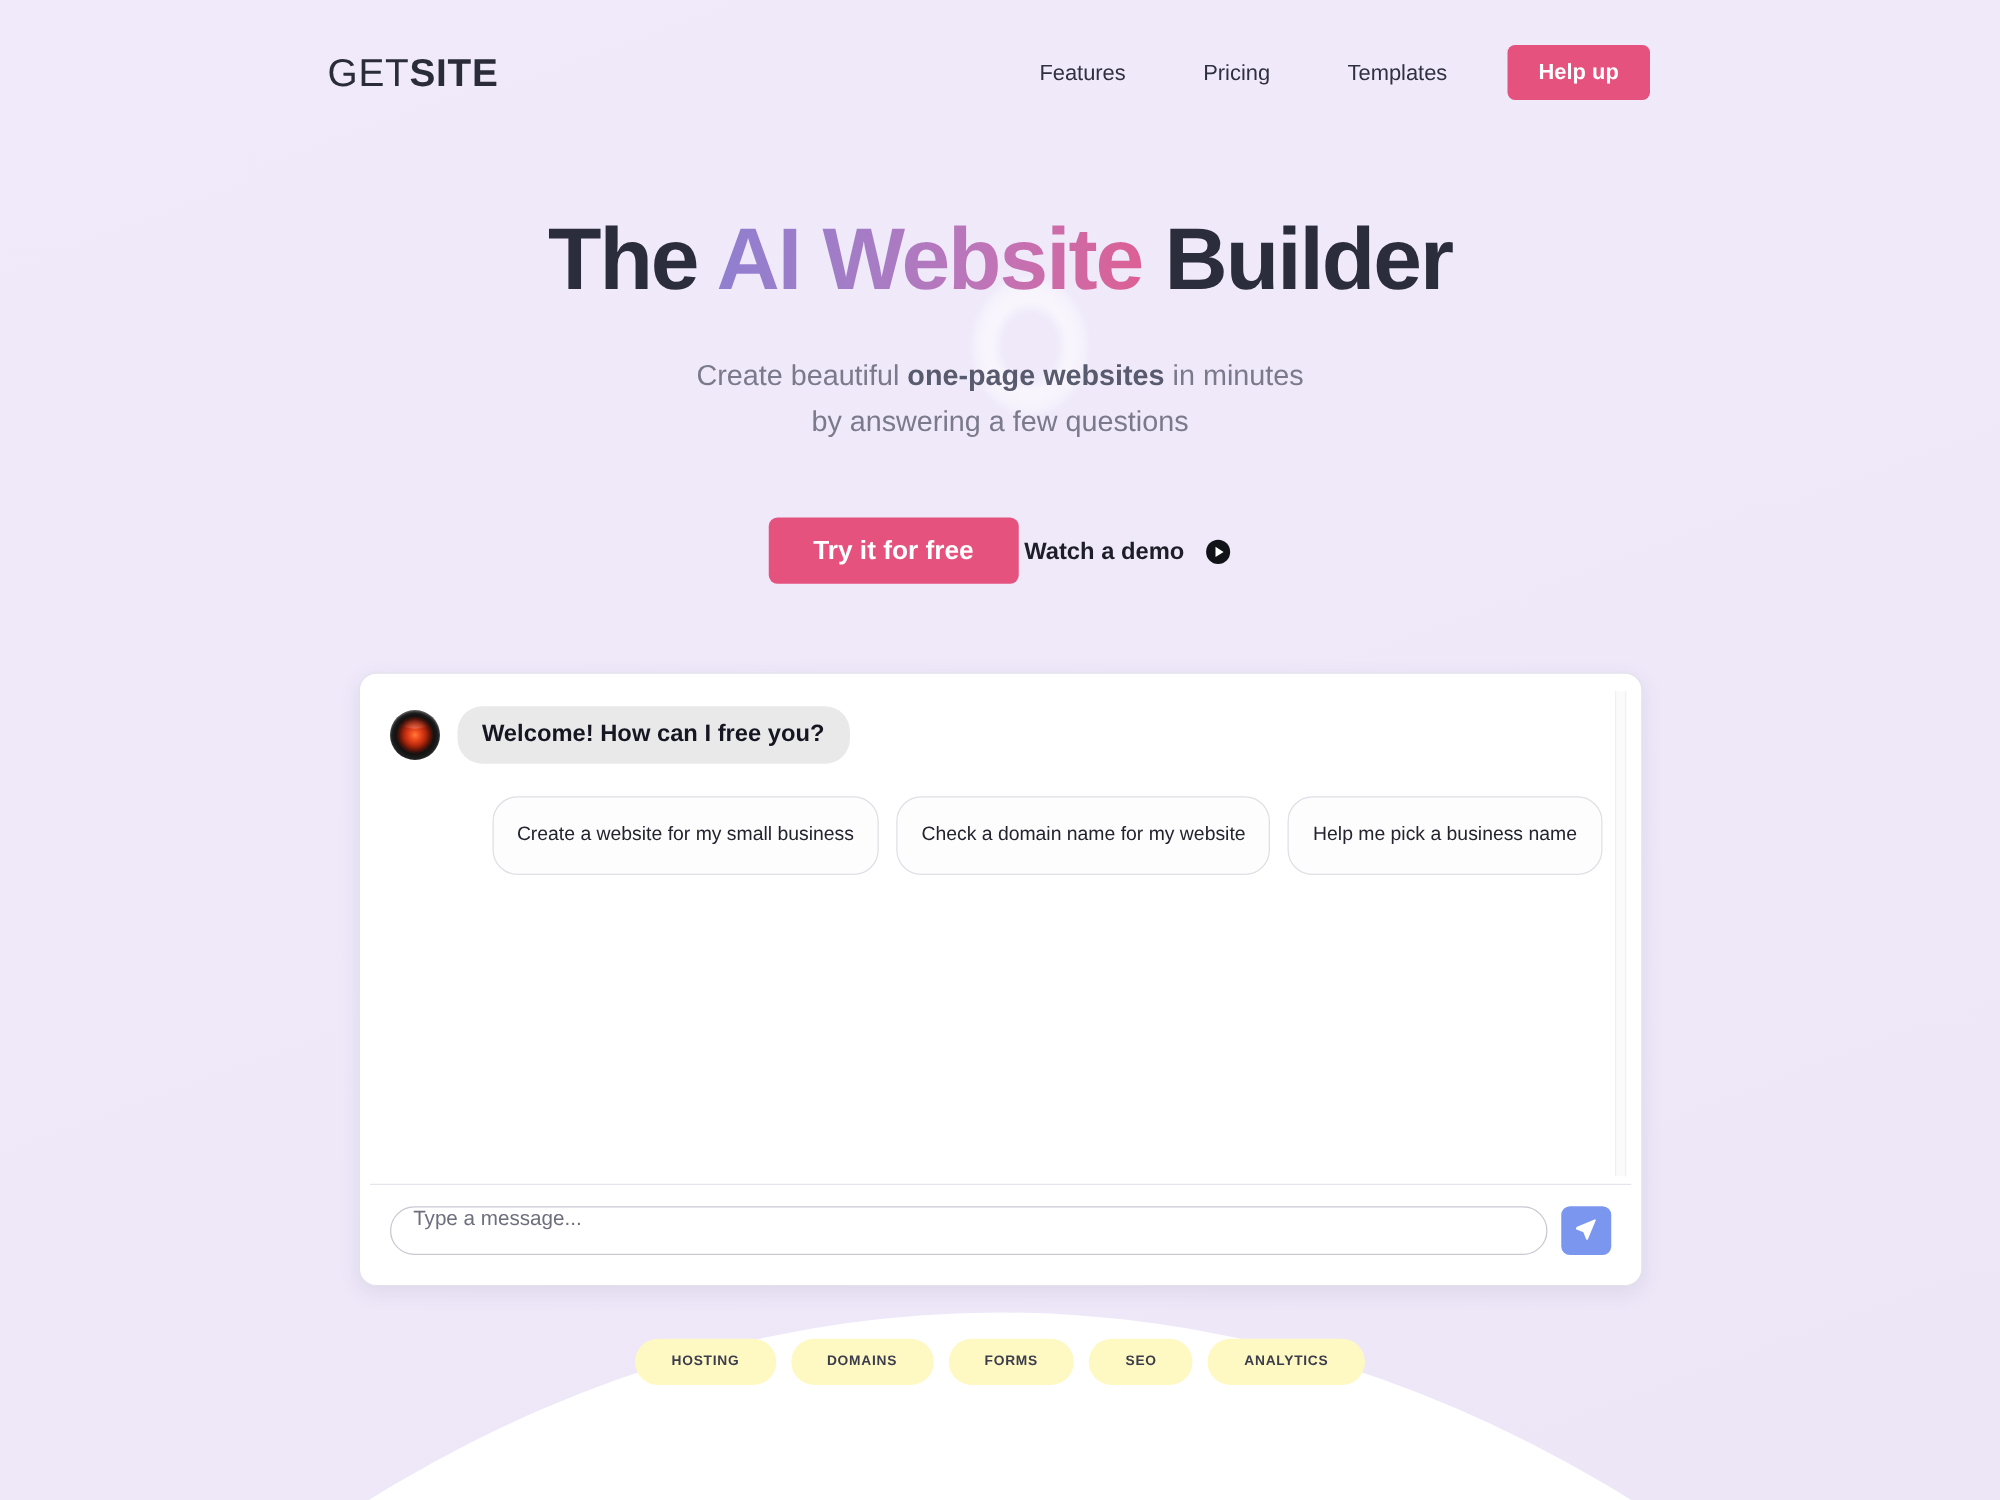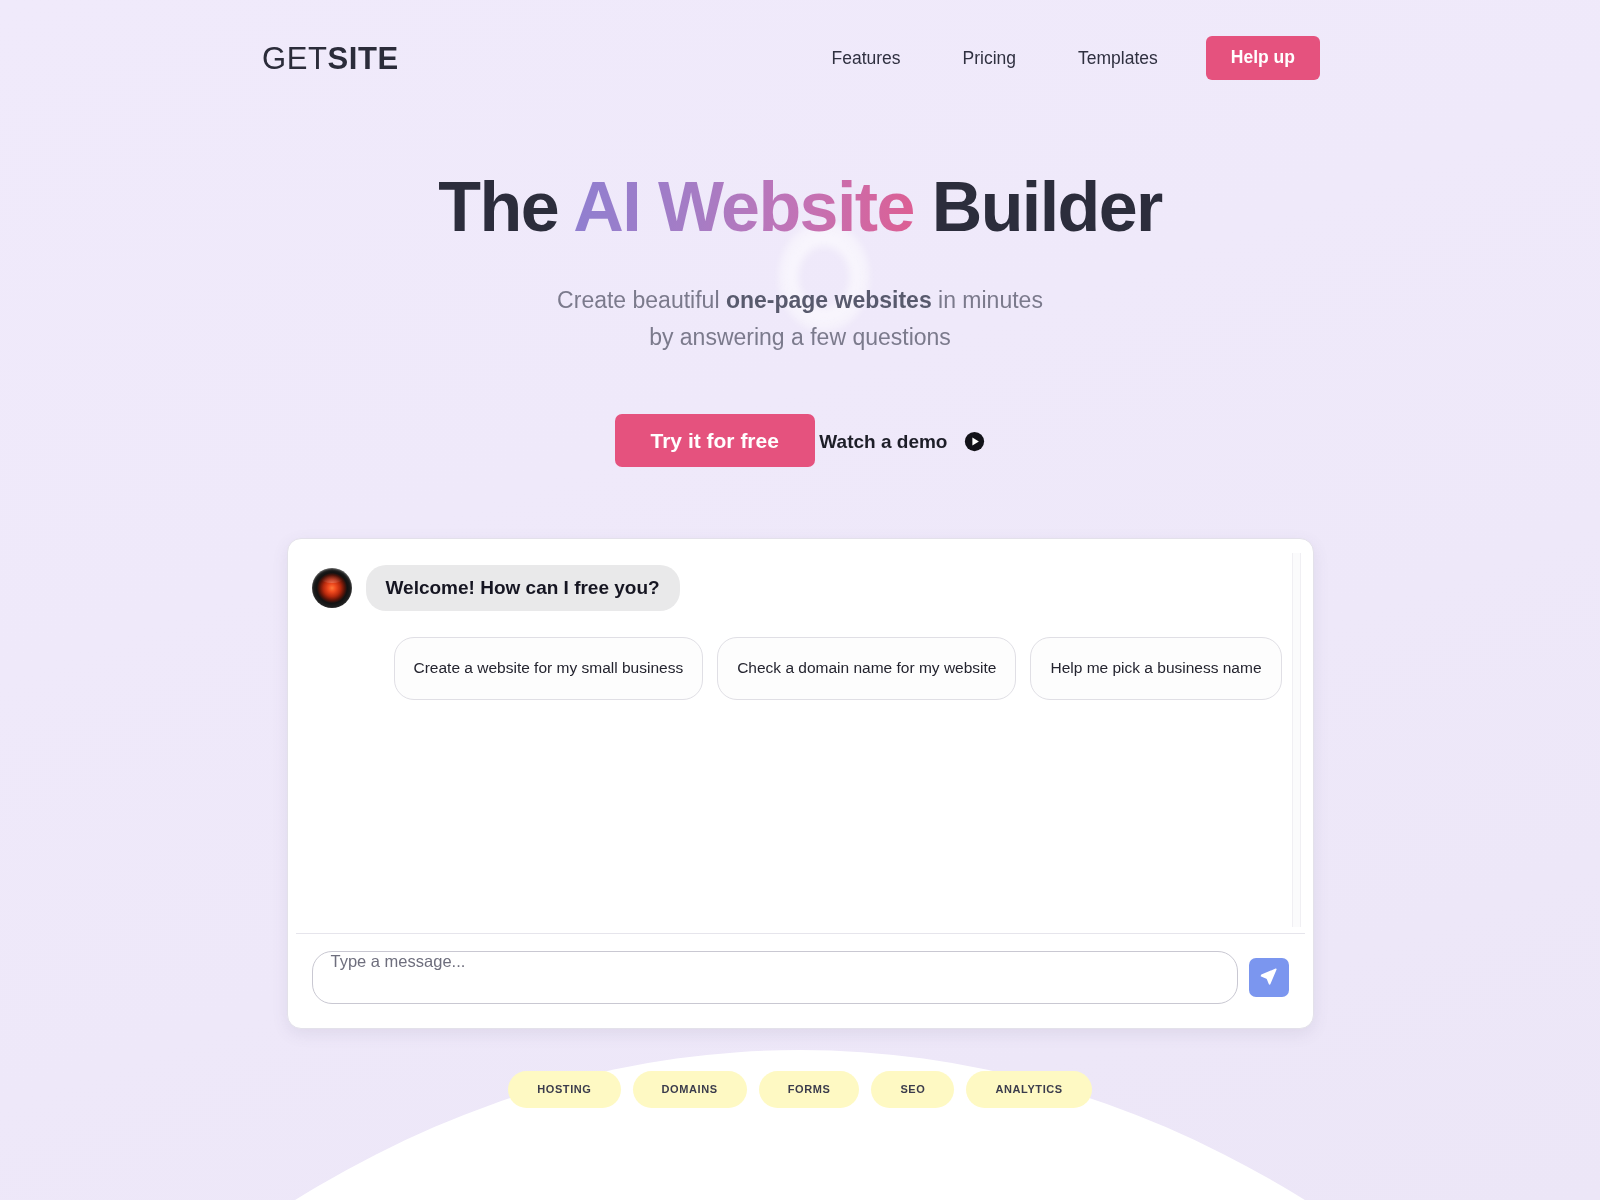"Type a message..." .msg-input { height: 53px -> 39px }
